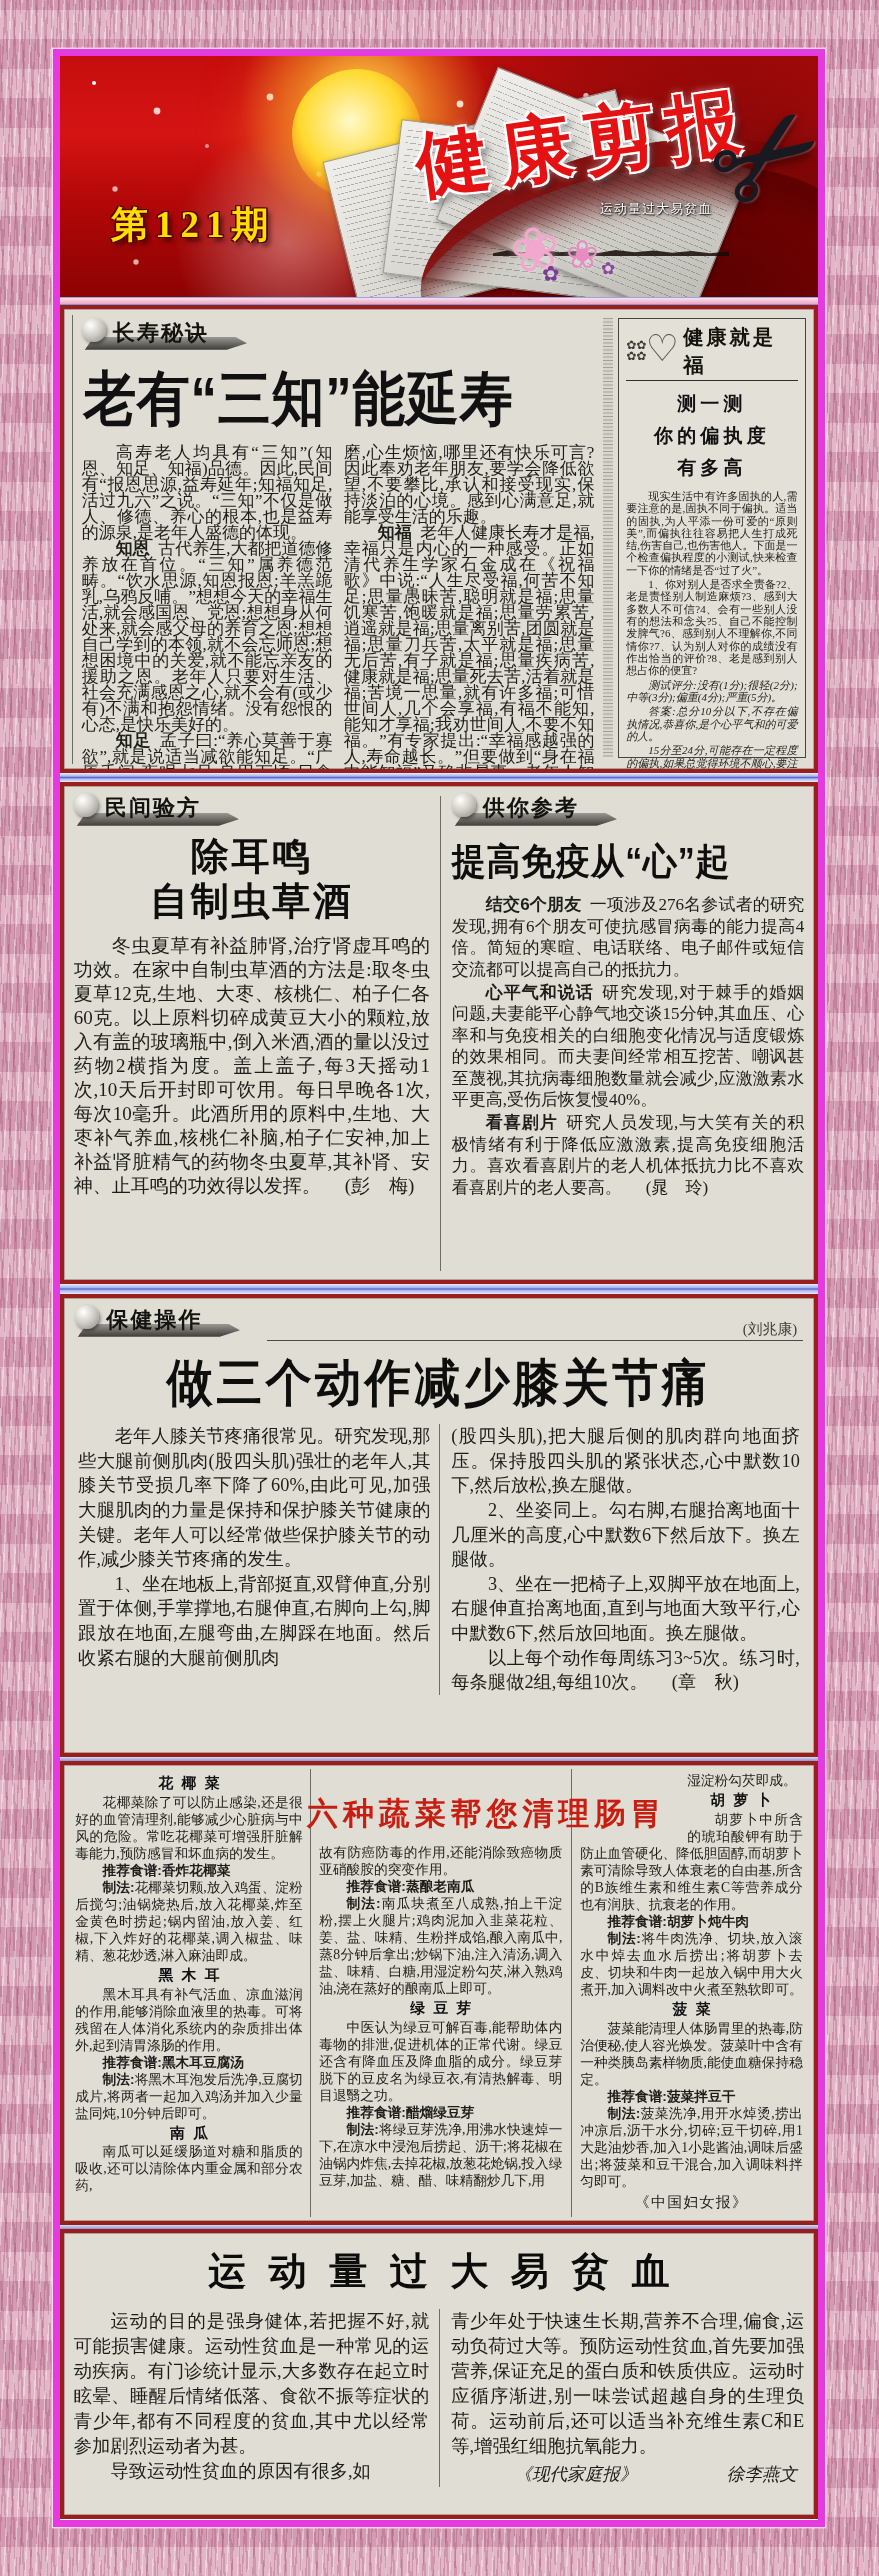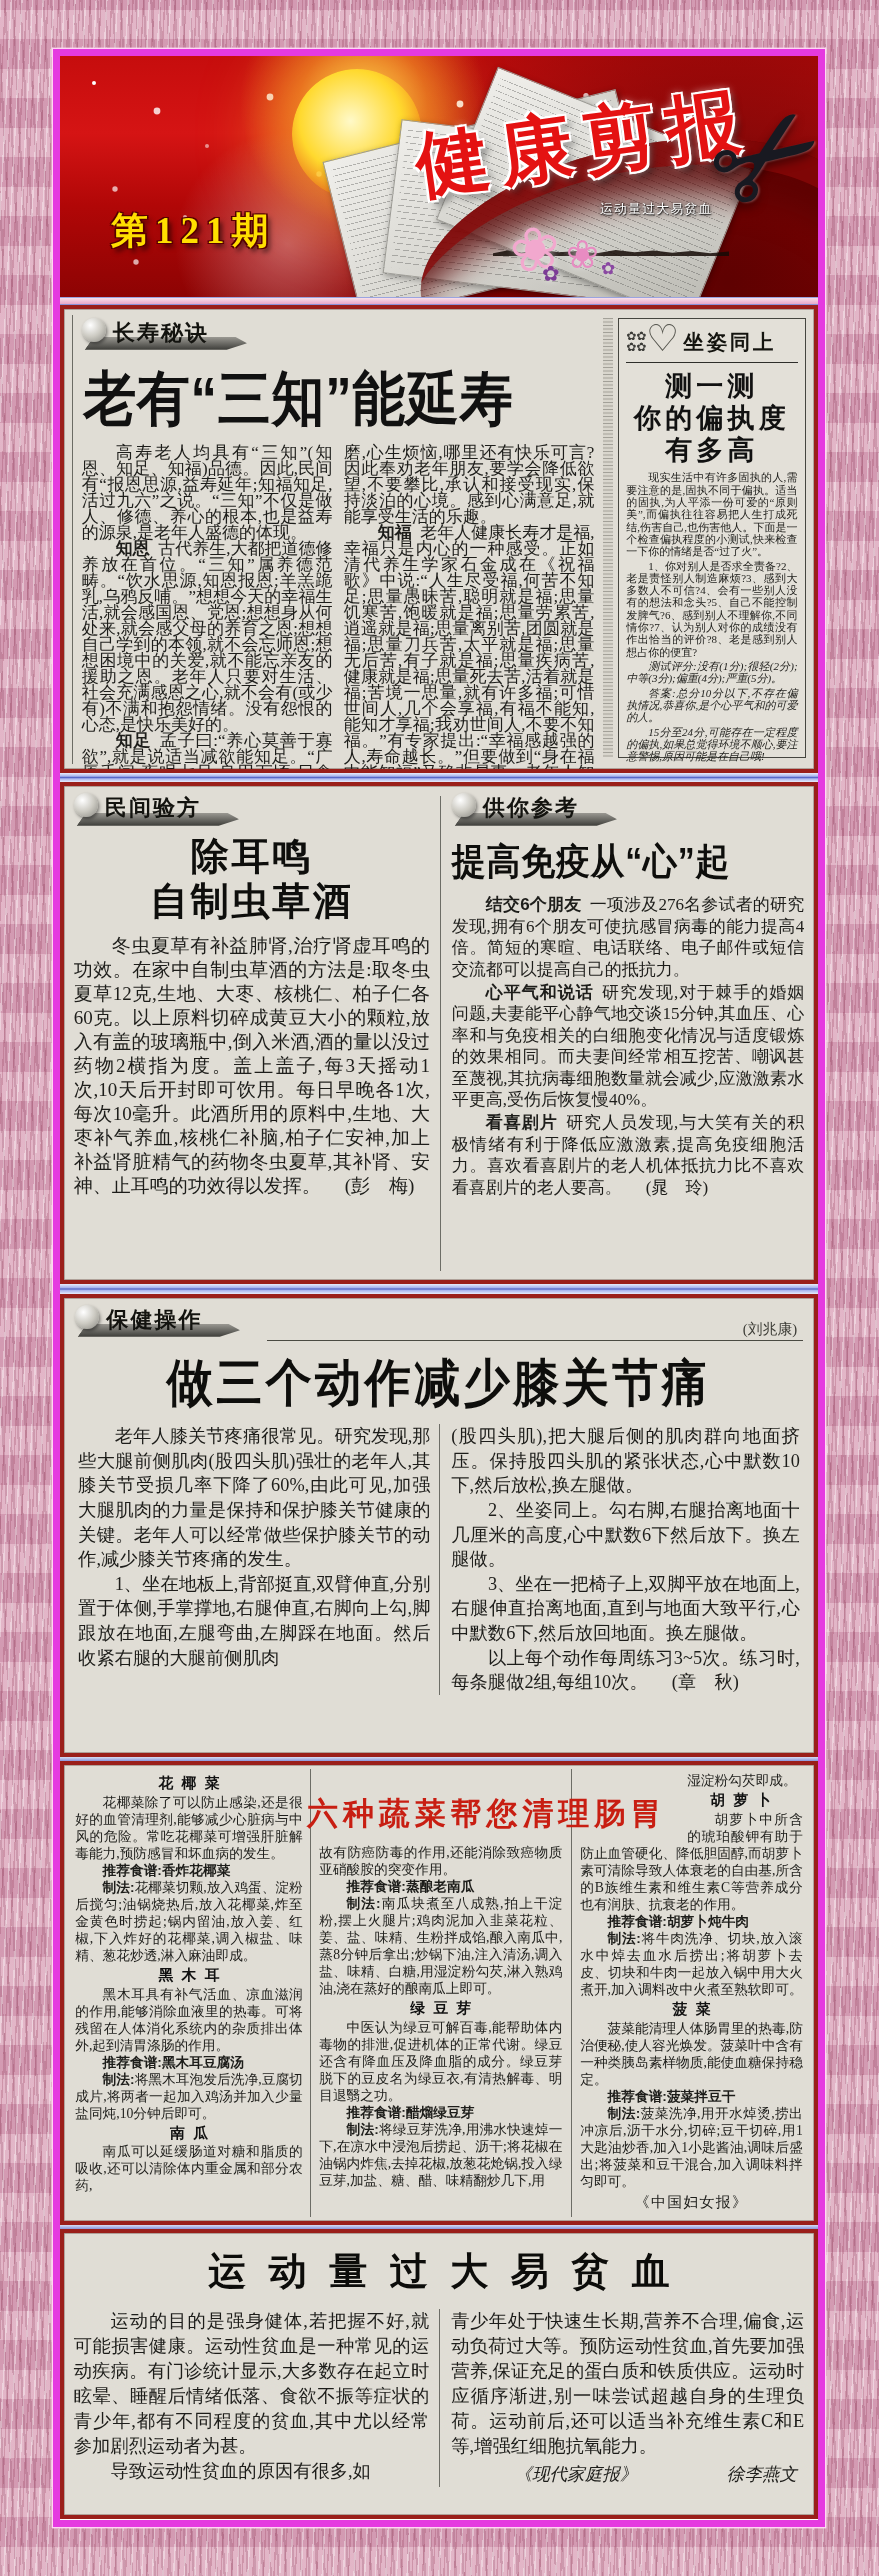"第121期" .issue { top: 150px -> 144px }
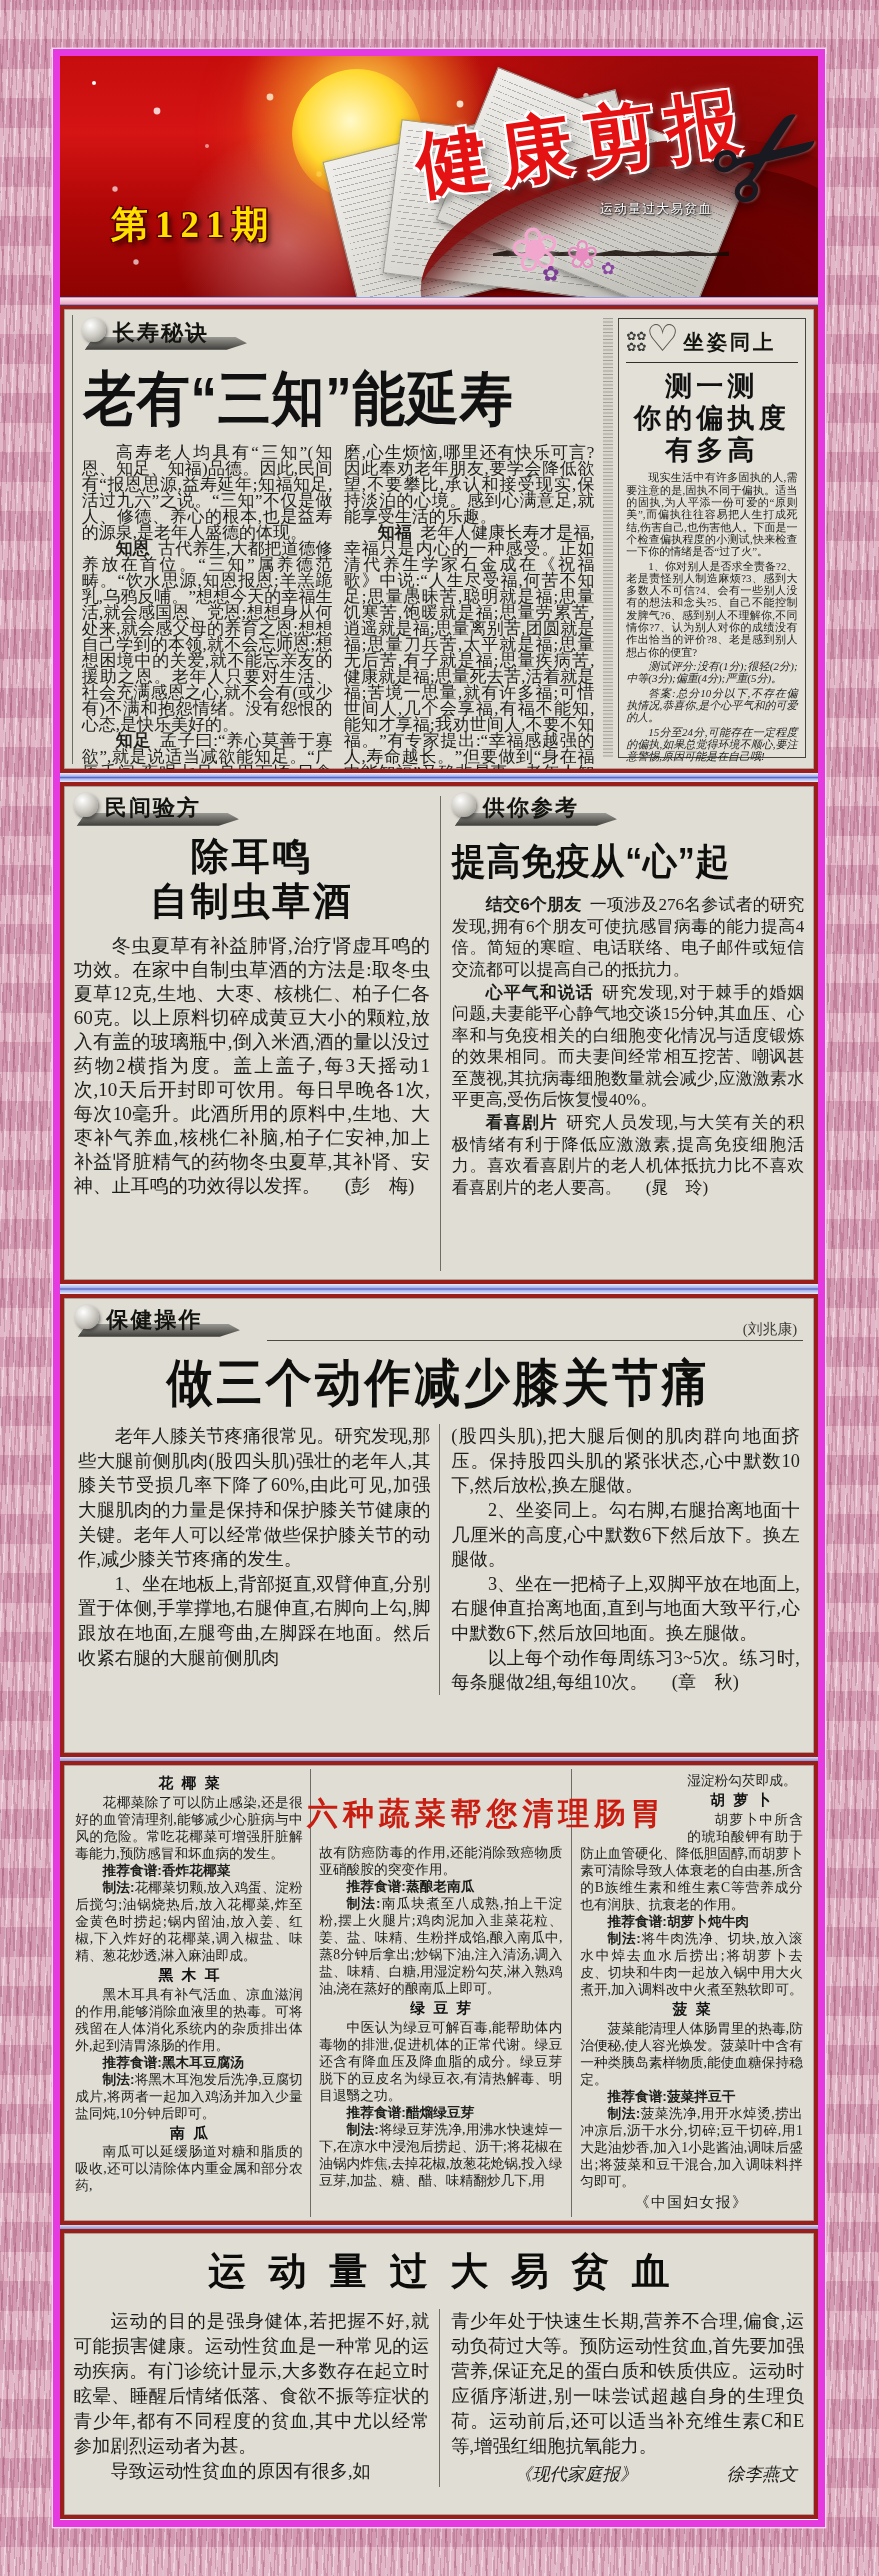"坐姿同上" span.psych-label { text: 坐姿同上 -> 健康就是福 }
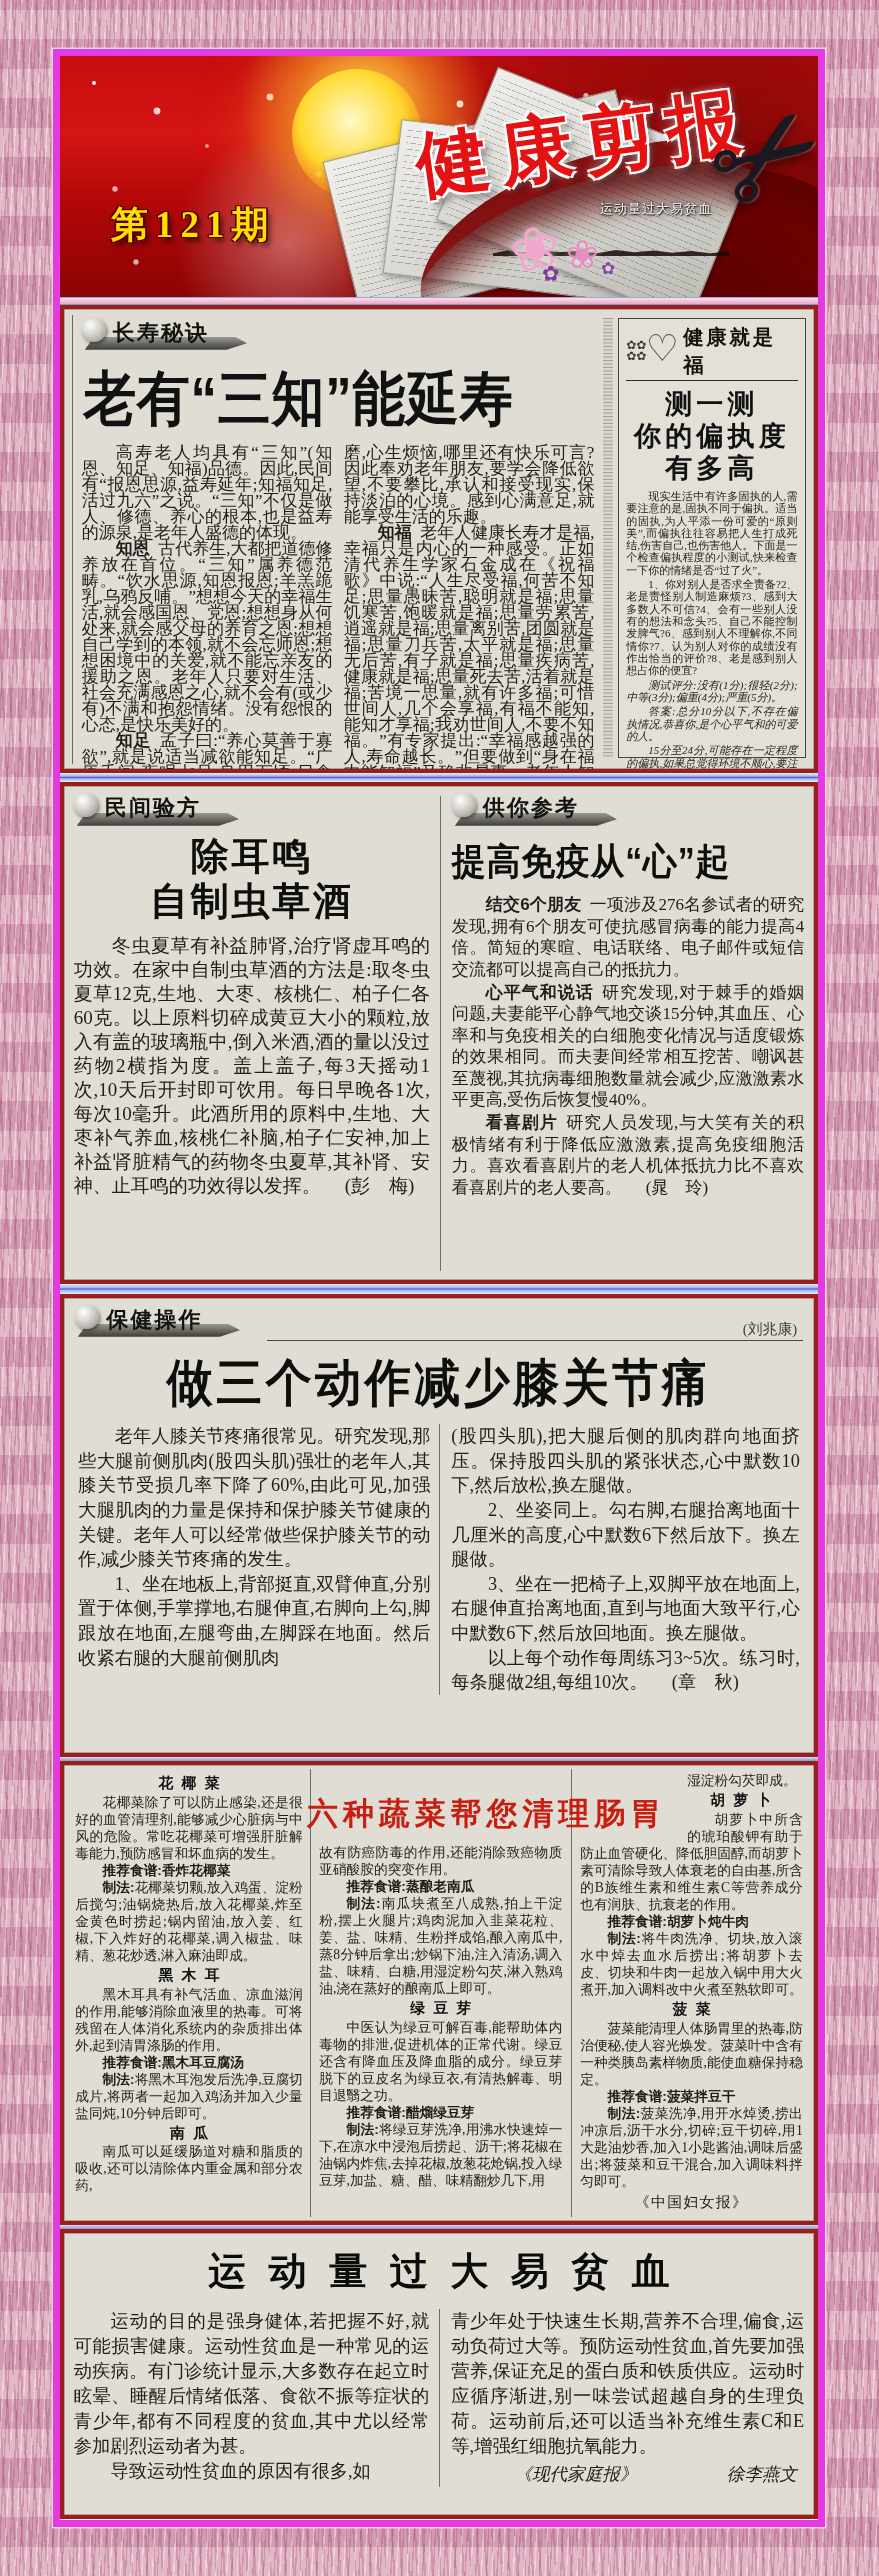"测一测" .psych-title { font-size: 27px -> 19px }
